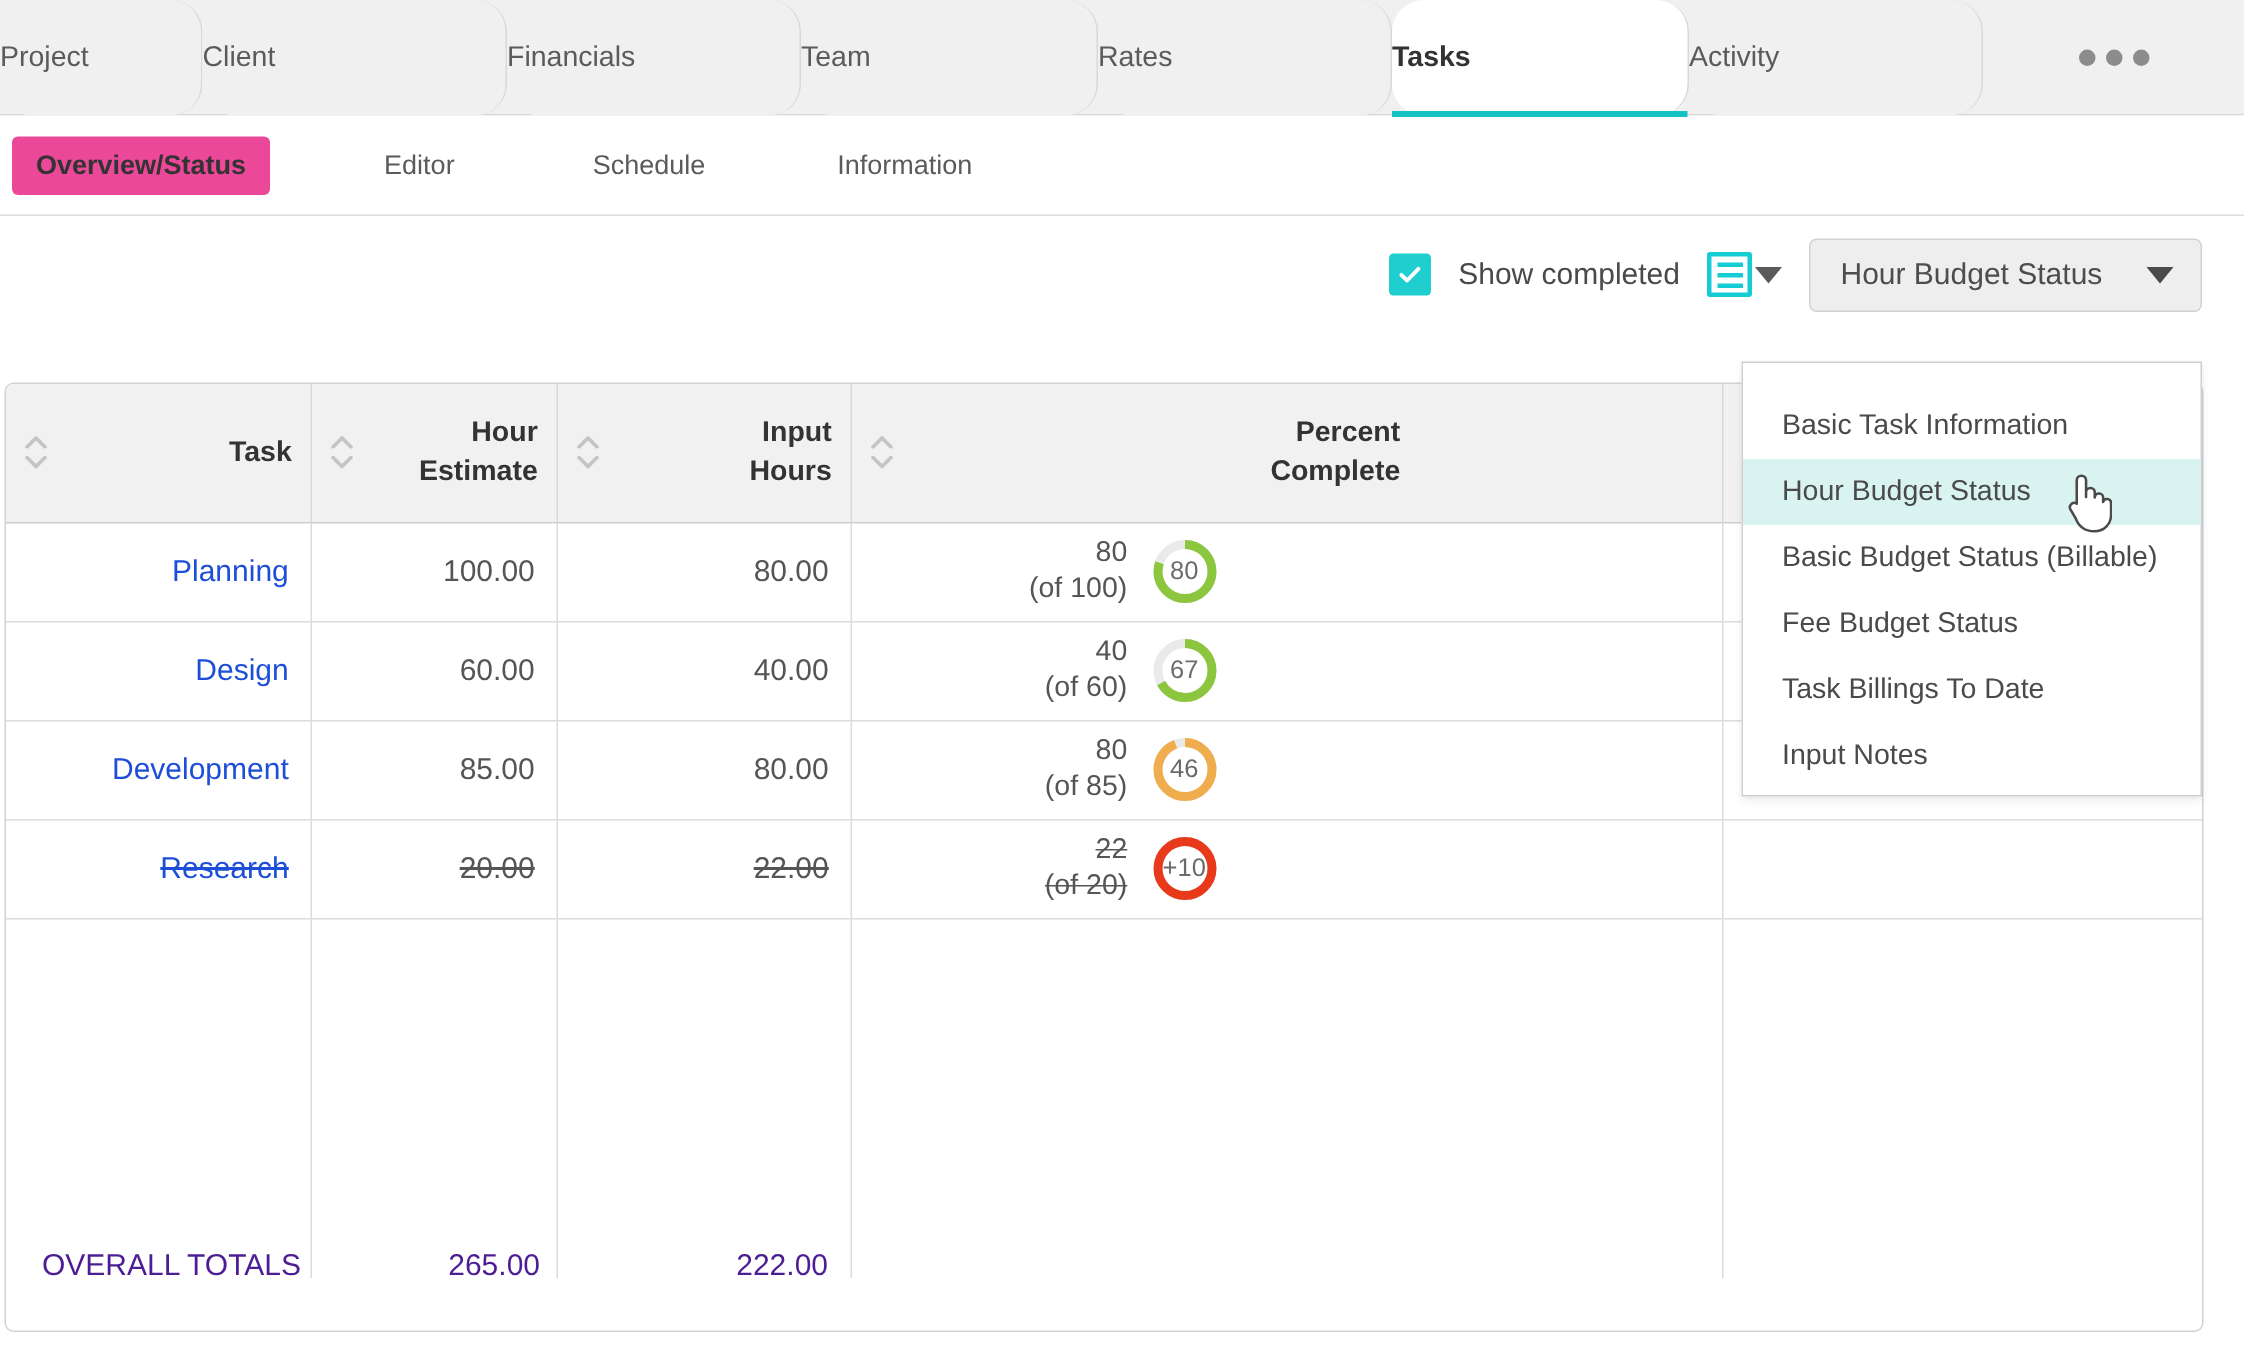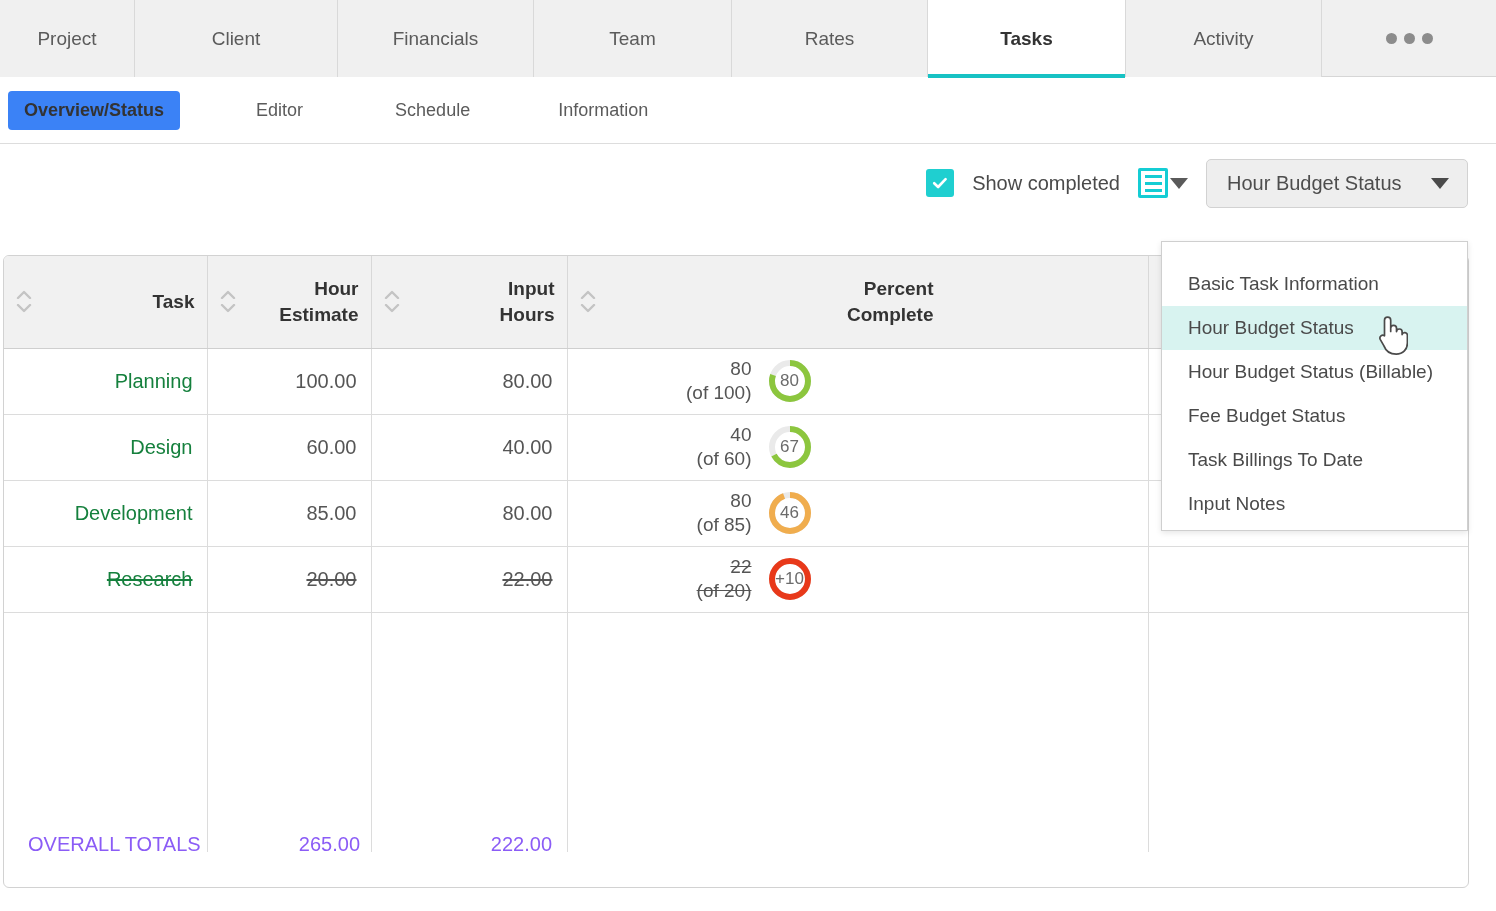"Project" .tab { border-radius: none -> 21px; justify-content: center -> none }
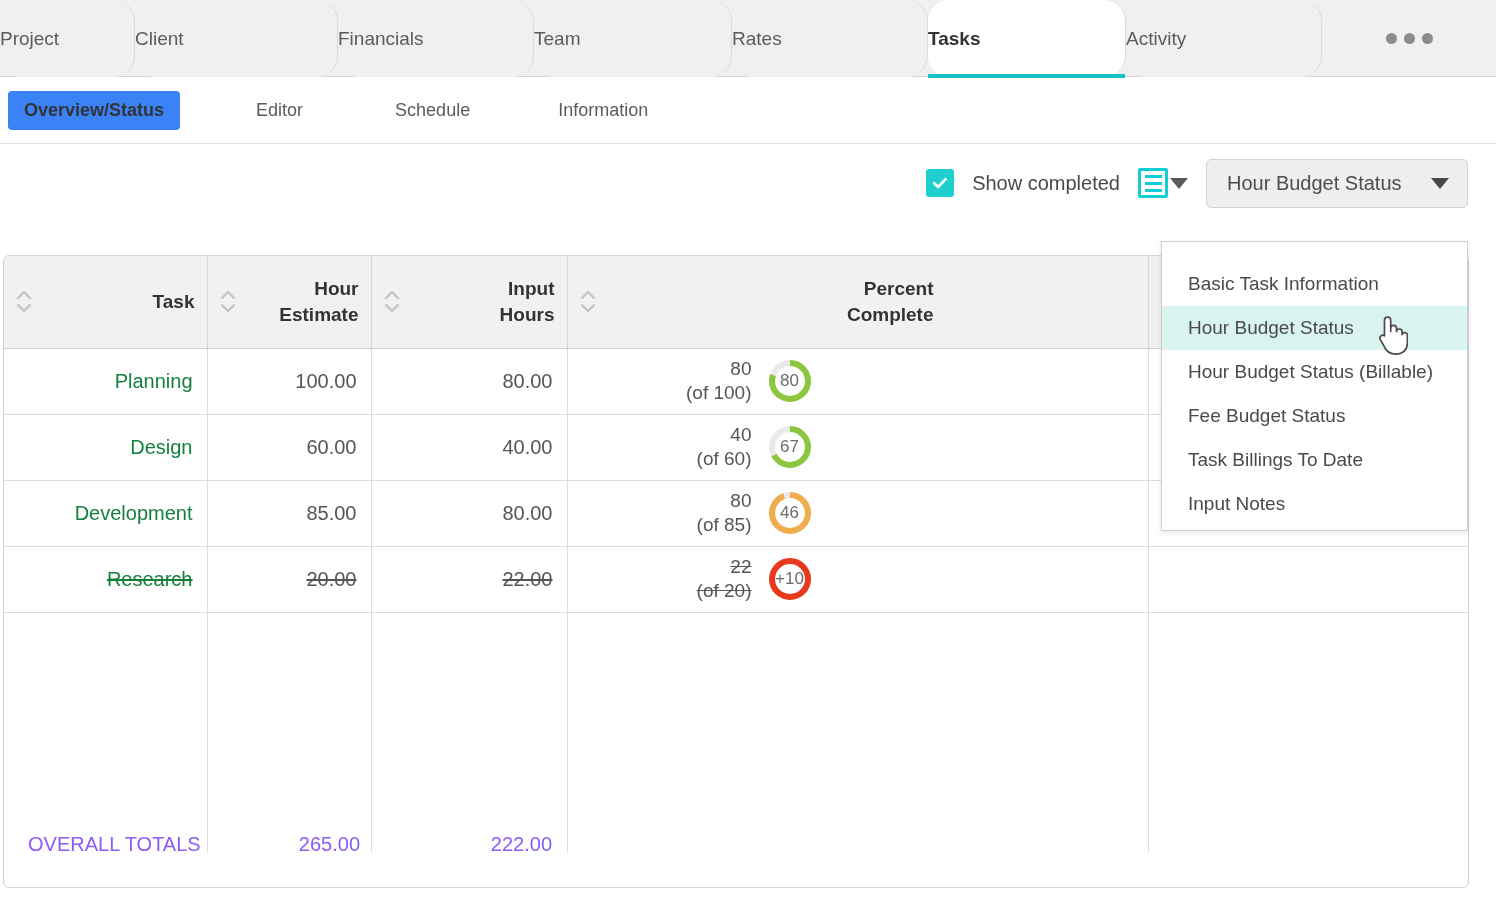"Overview/Status" .subtab.active { background: #3b82f6 -> #ec4899 }
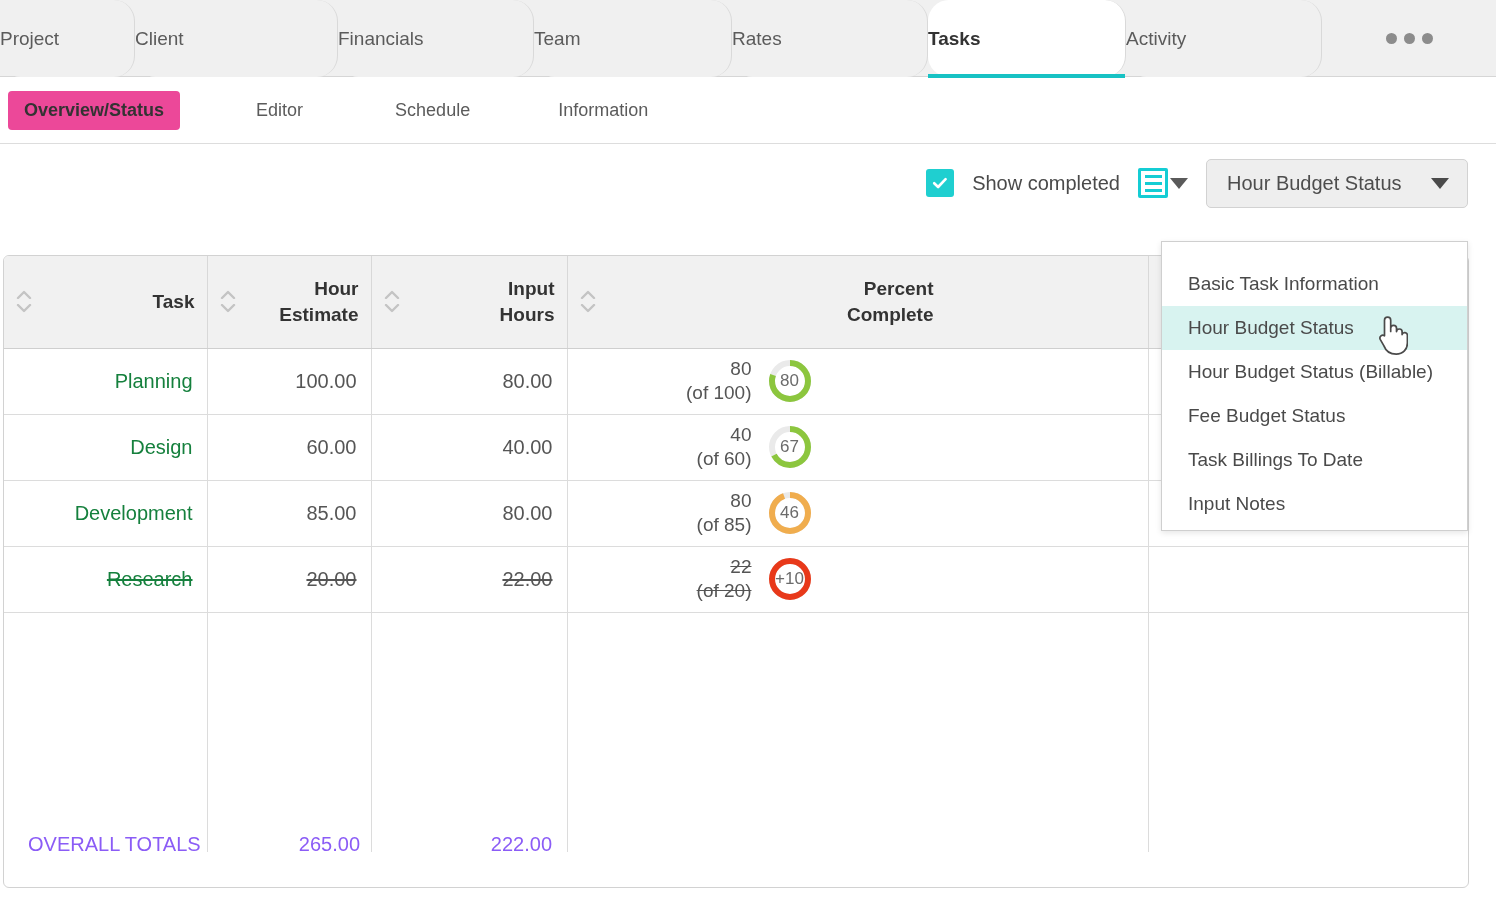"Planning" .tasklink { color: #15803d -> #1d4ed8 }
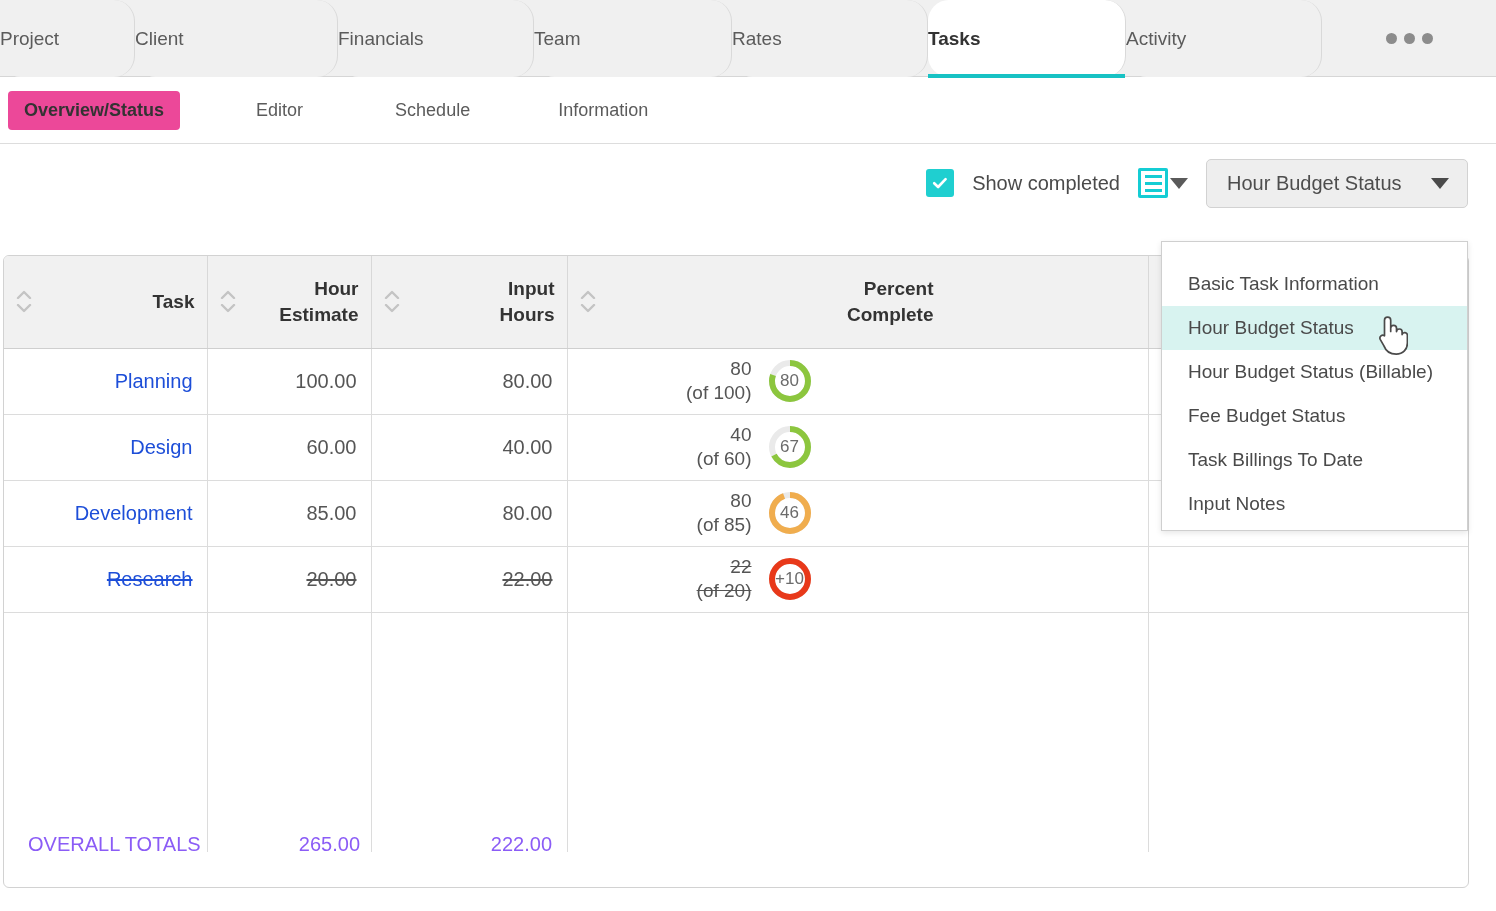"Hour Budget Status (Billable)" span { text: Hour -> Basic }
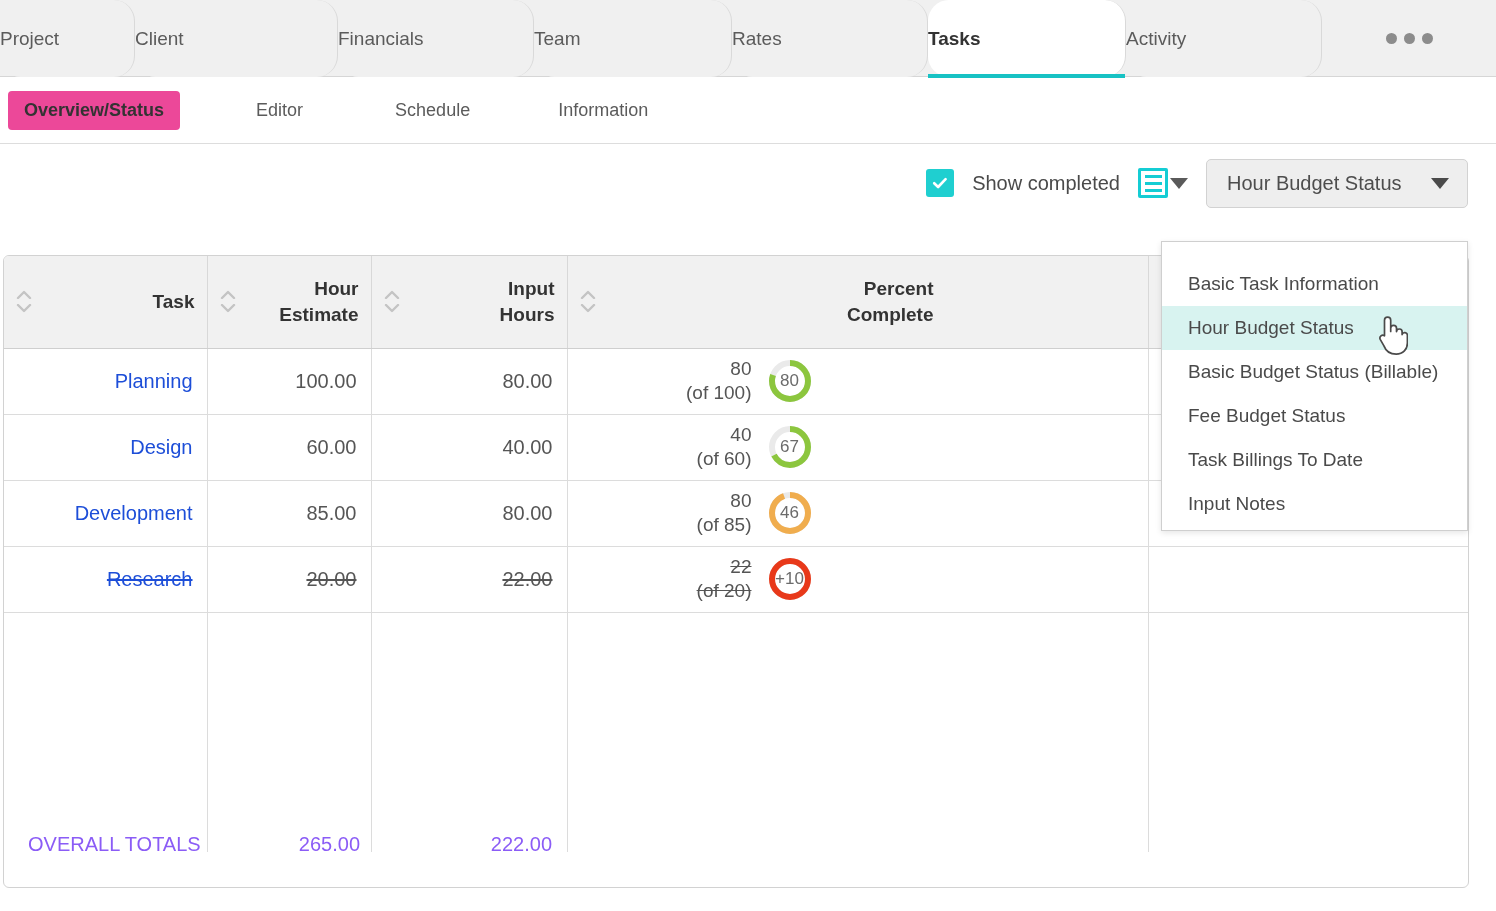"OVERALL TOTALS" .totals { color: #8b5cf6 -> #4c1d95 }
